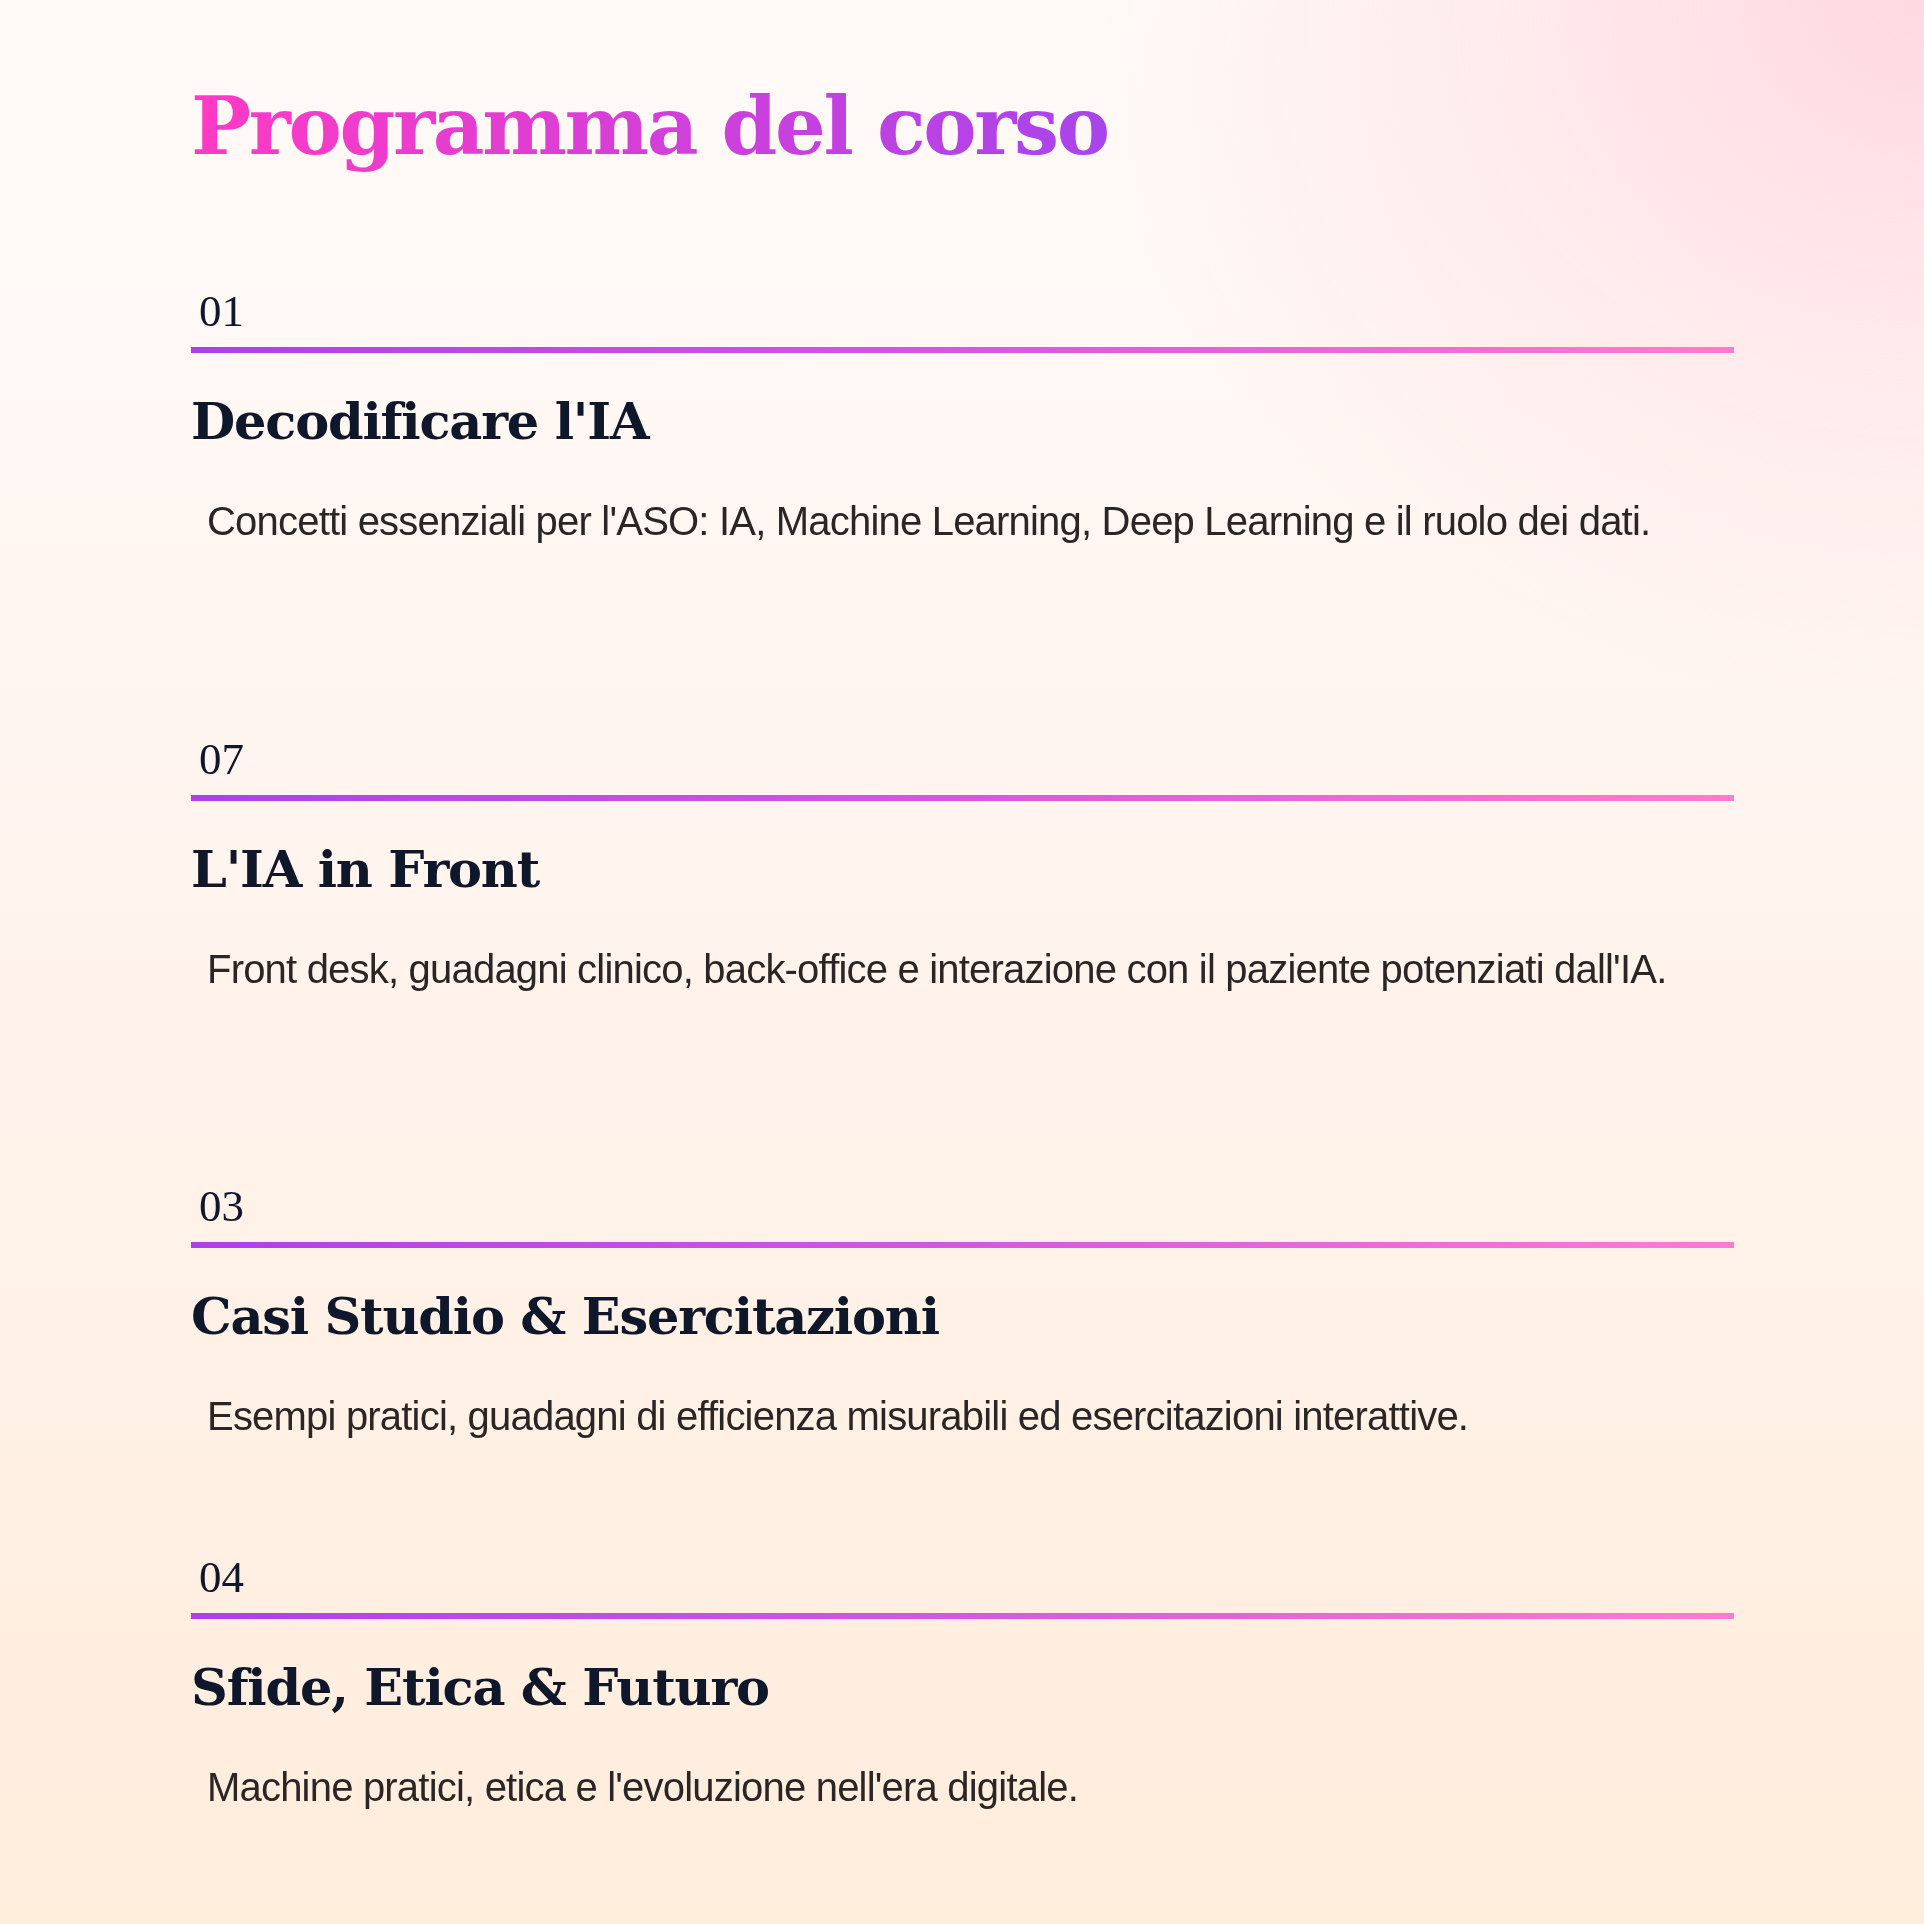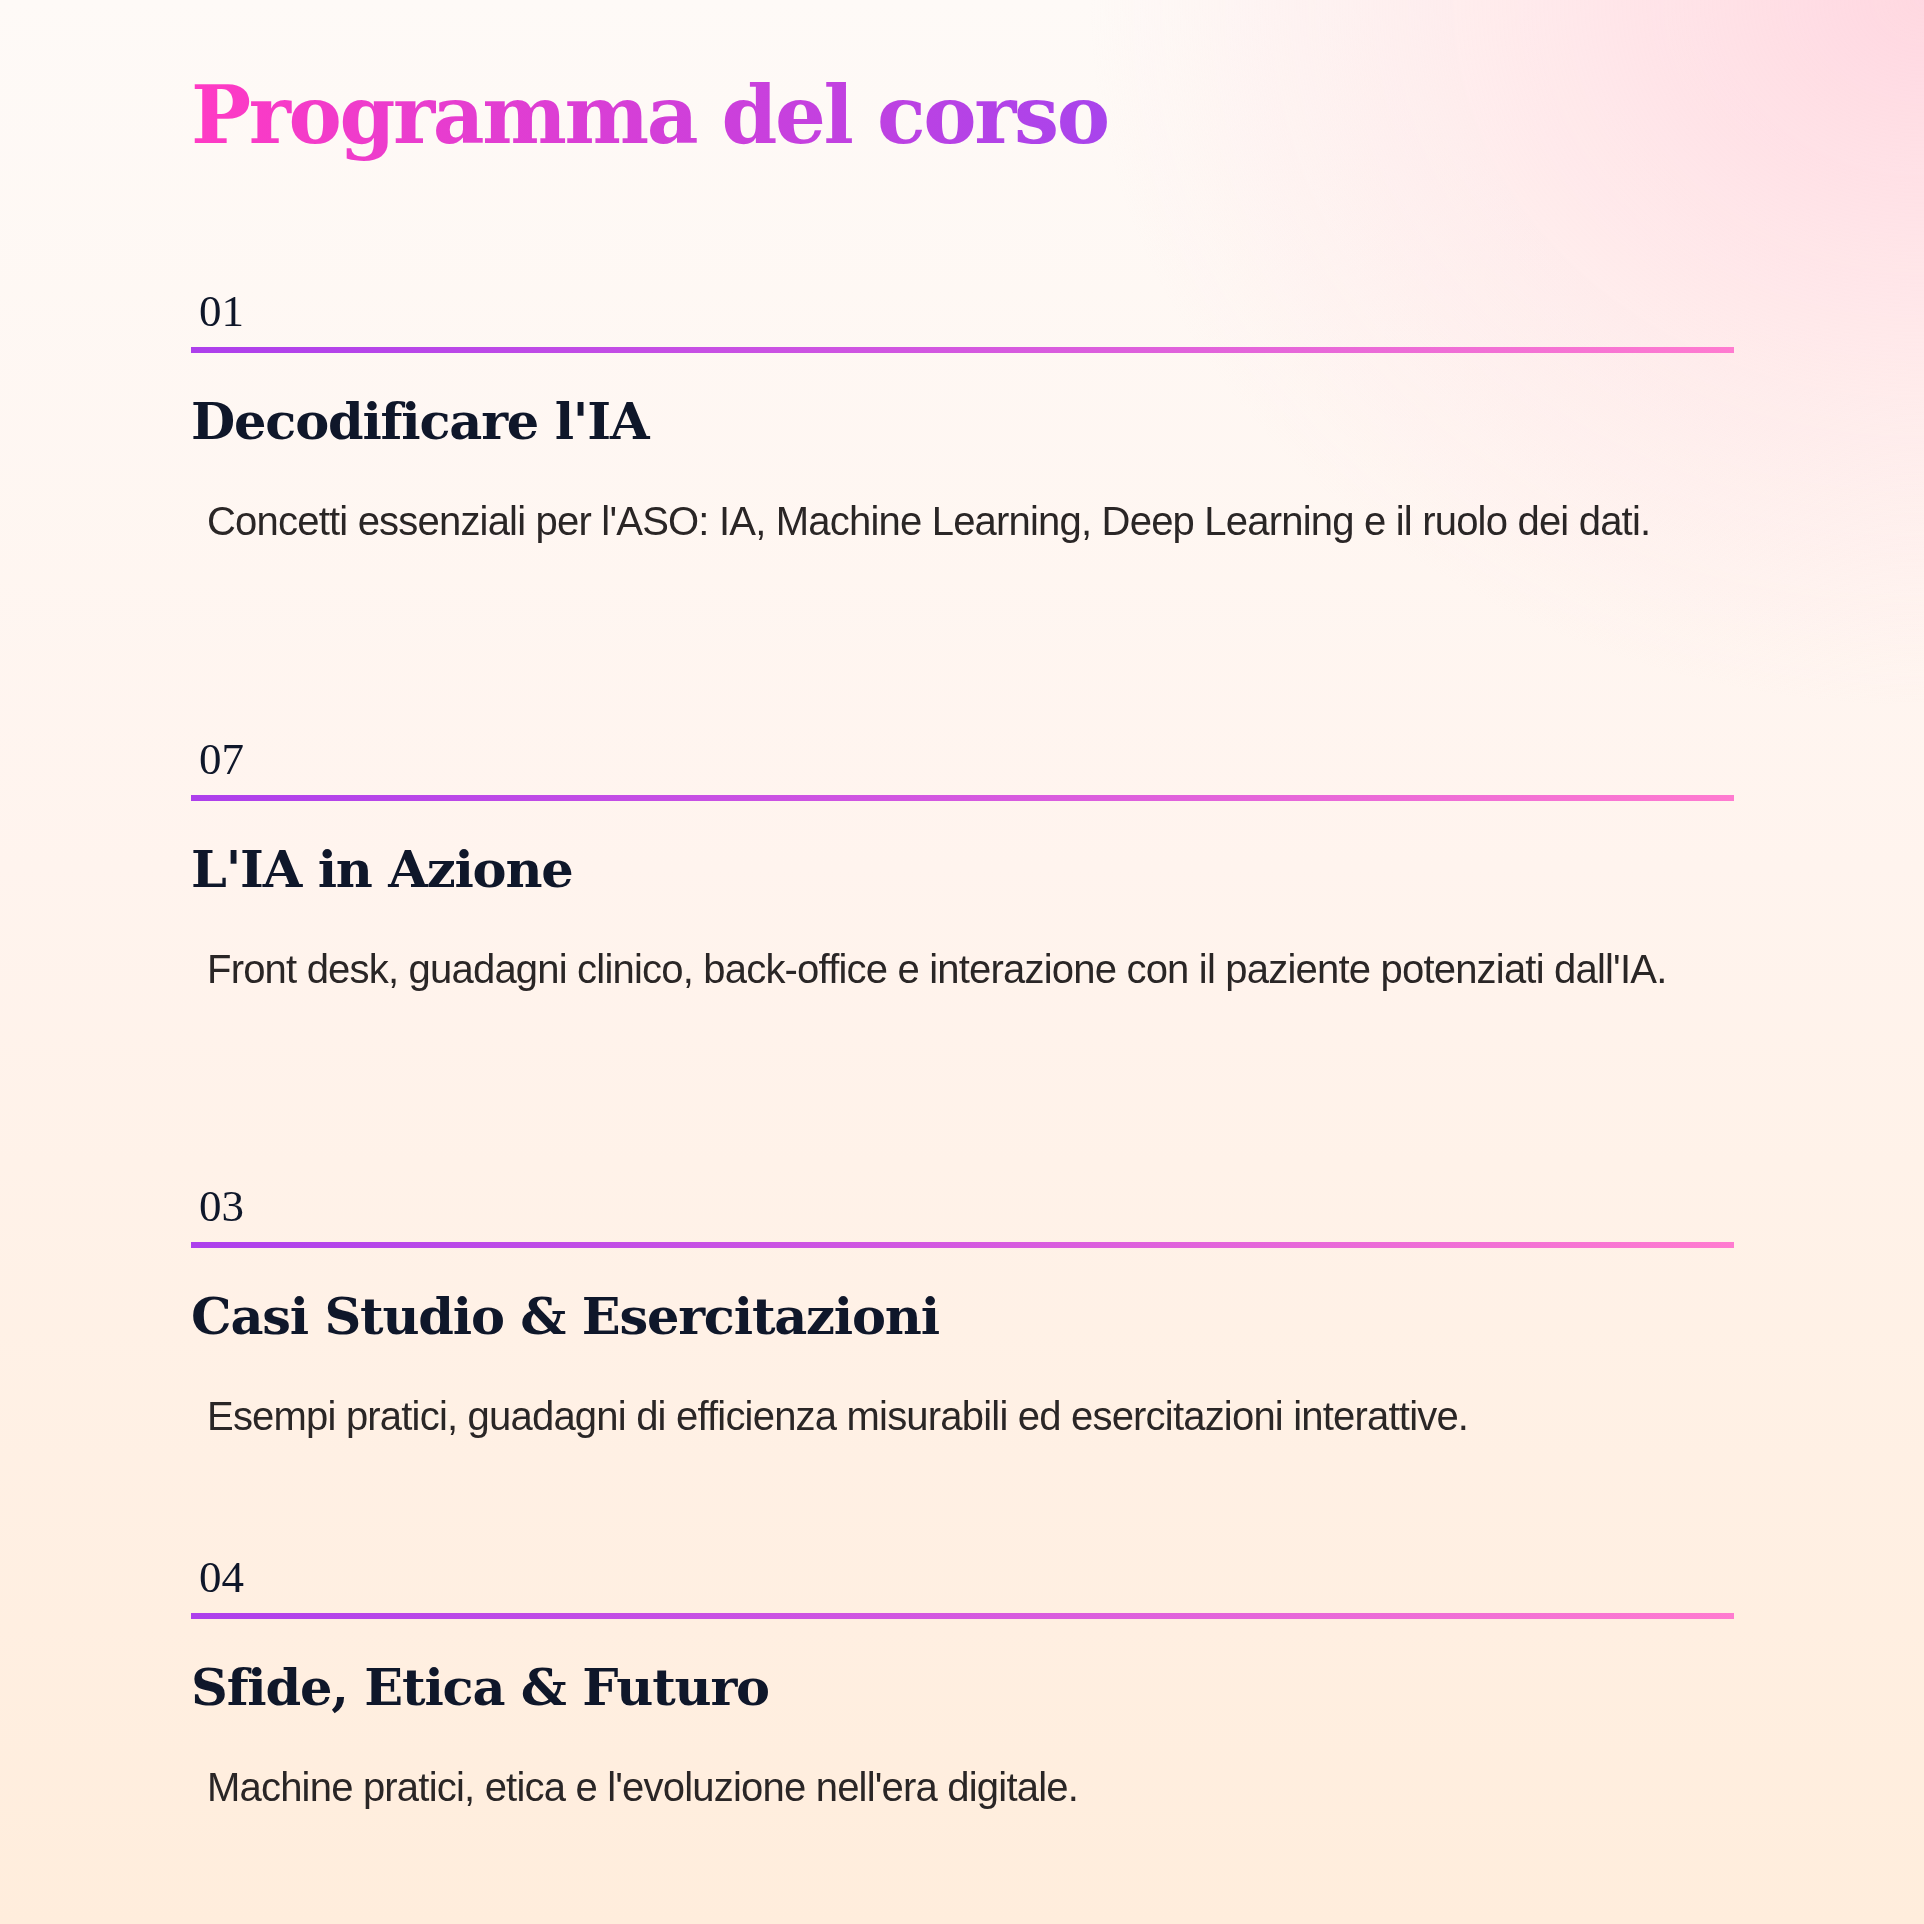"Programma del corso" .title { top: 63px -> 74px }
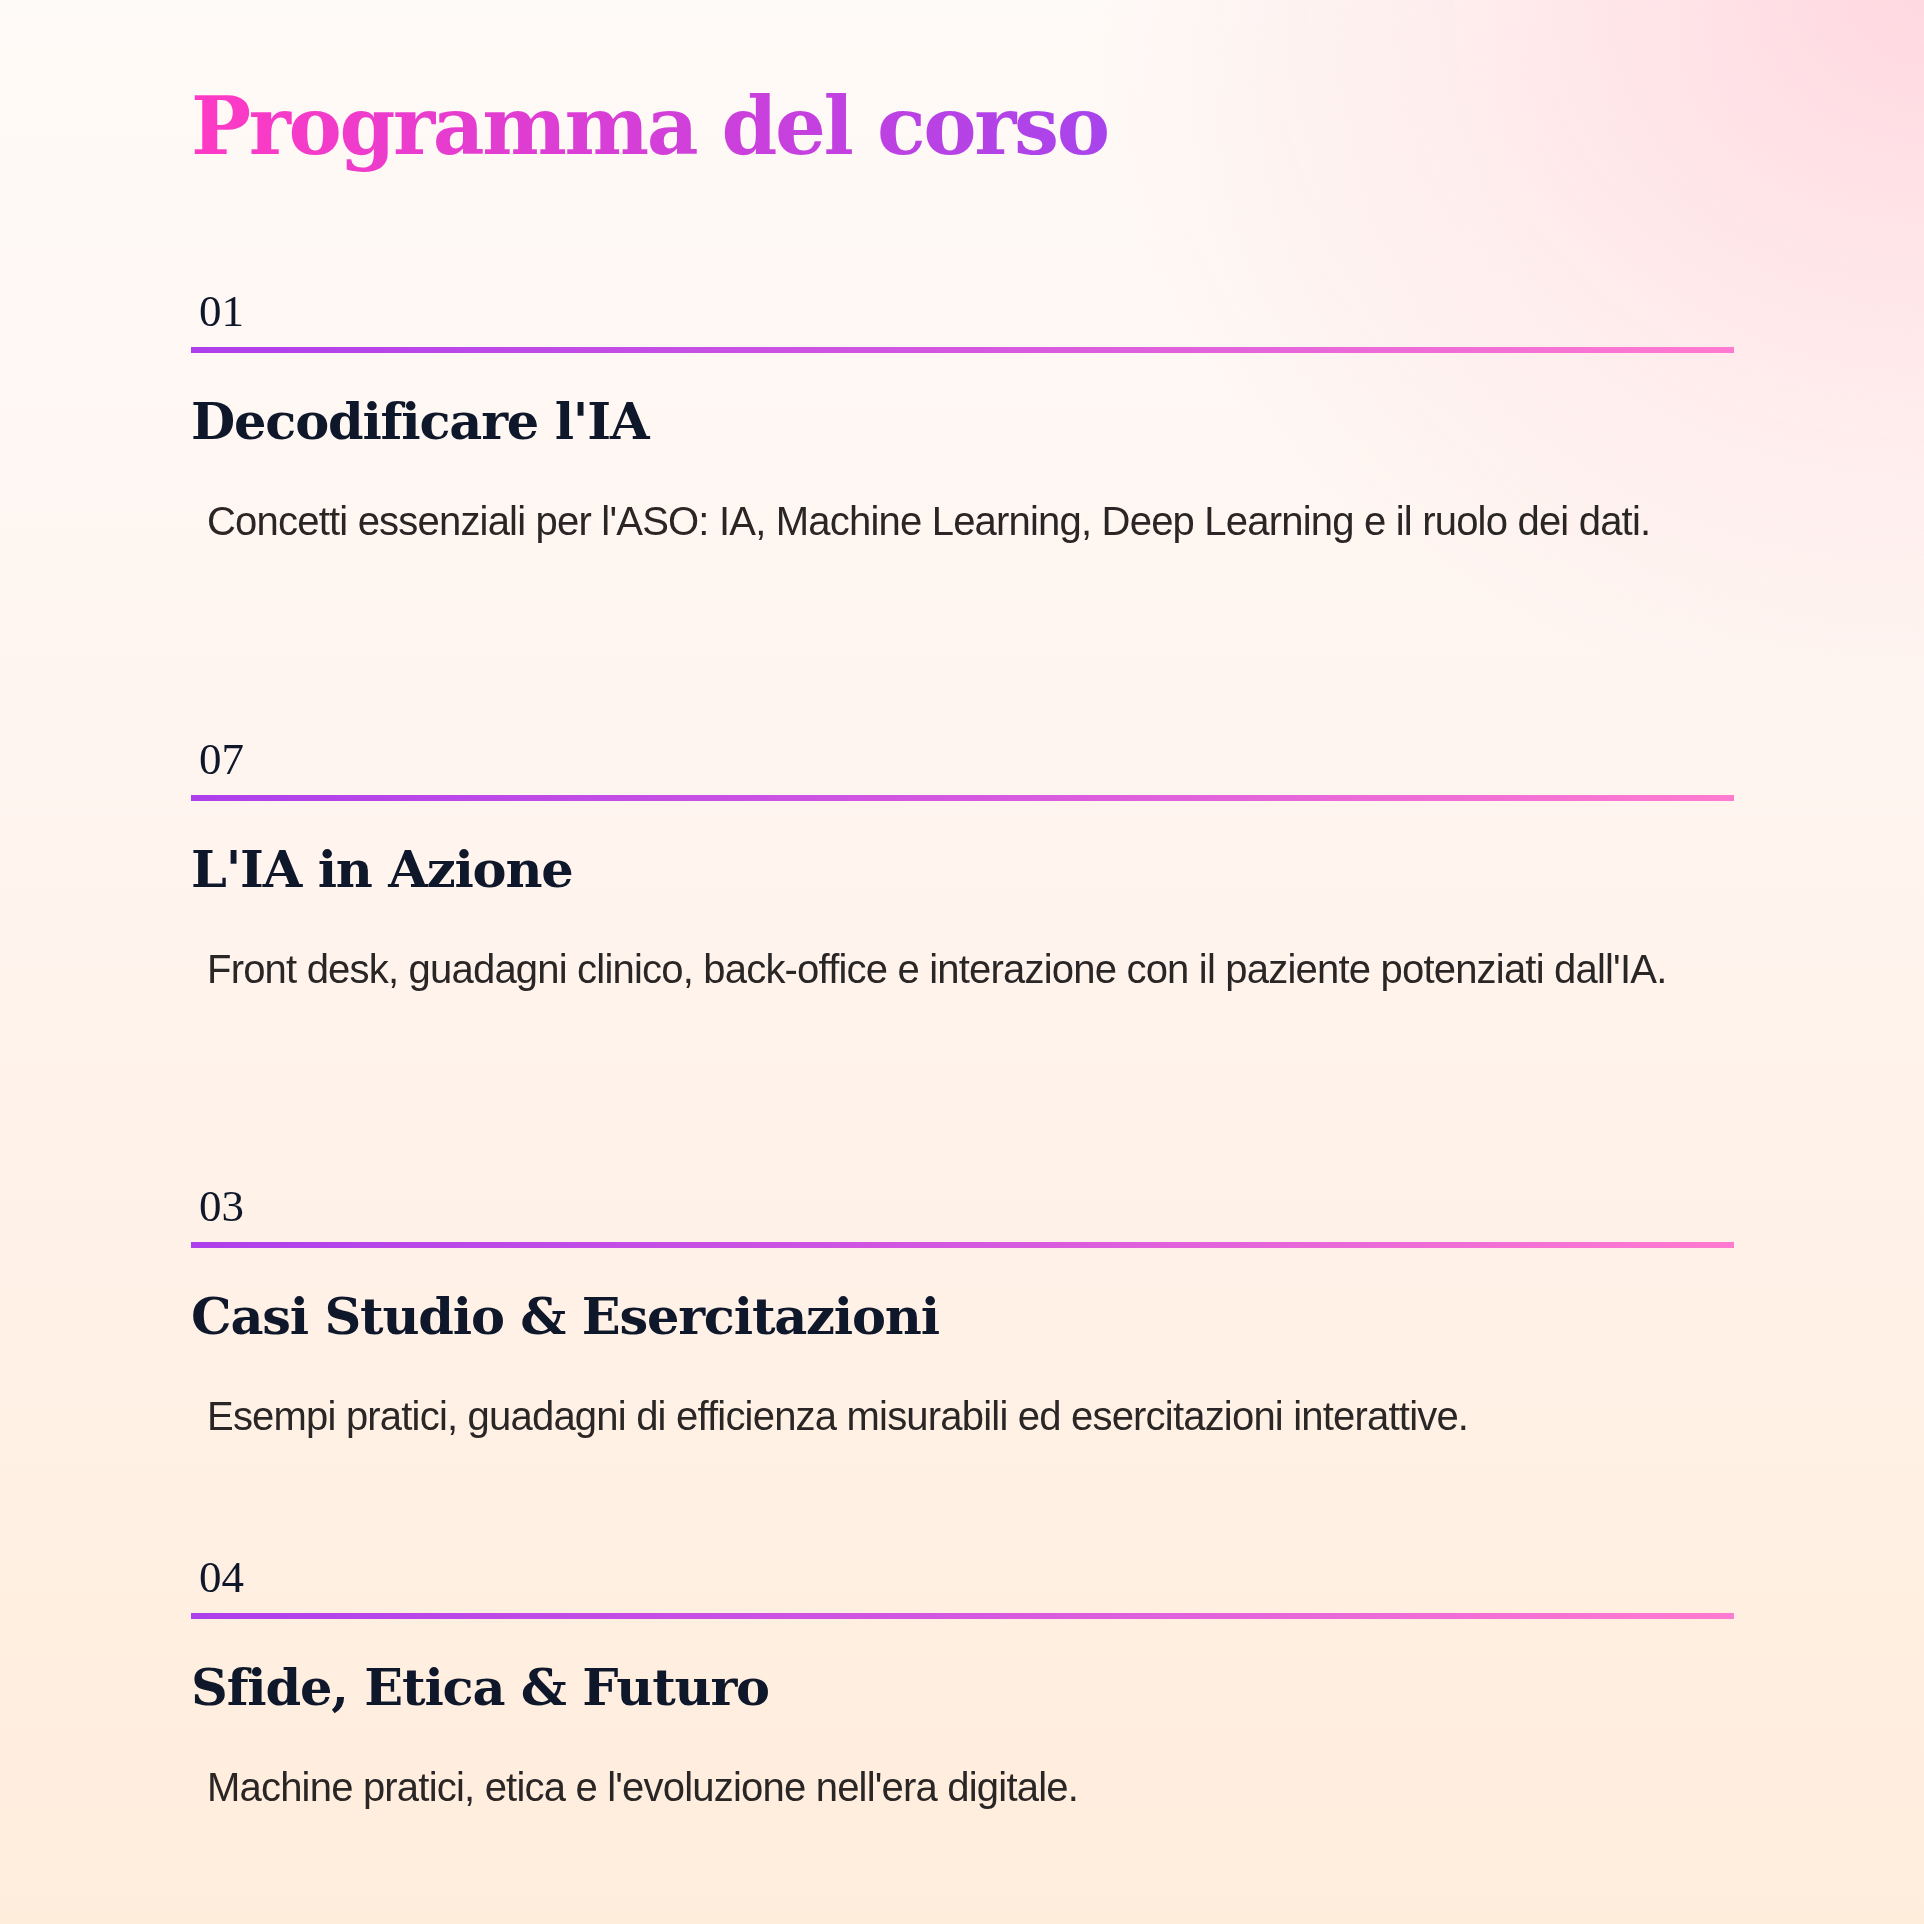"L'IA in Azione" h2.heading { text: Azione -> Front }
